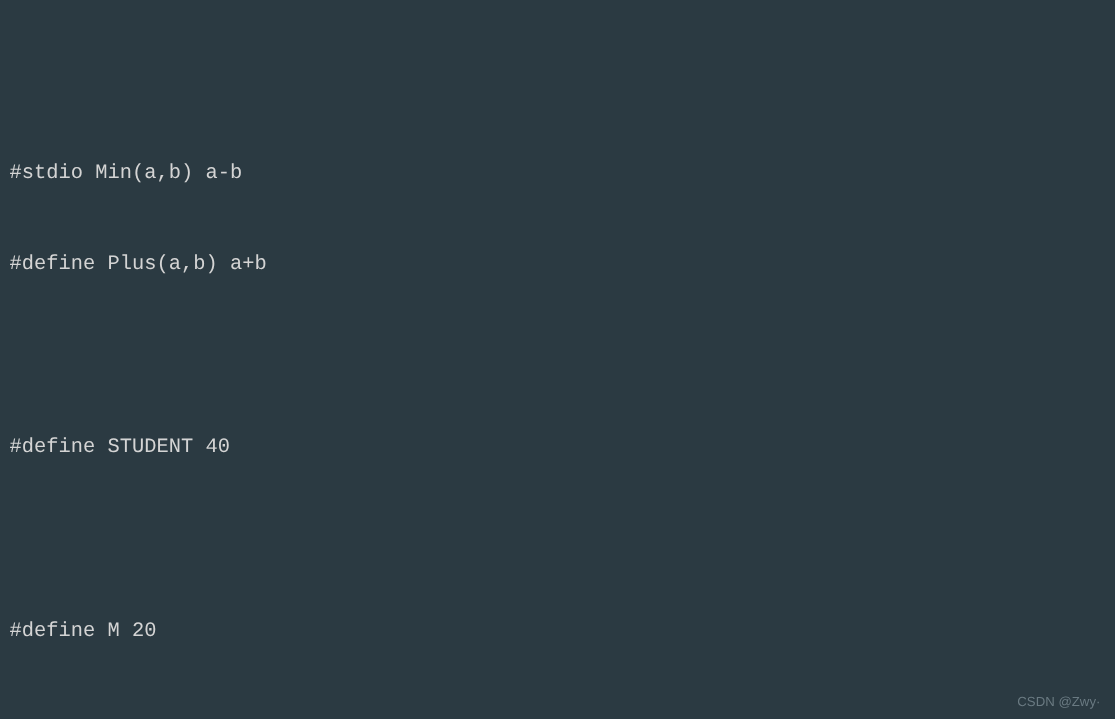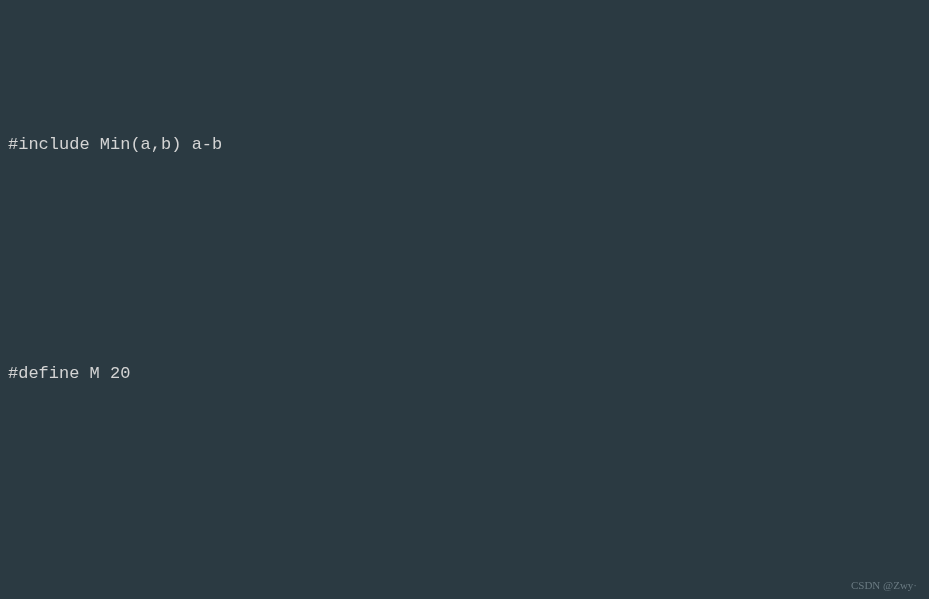"#include Min(a,b) a-b" span.line { text: include -> stdio }
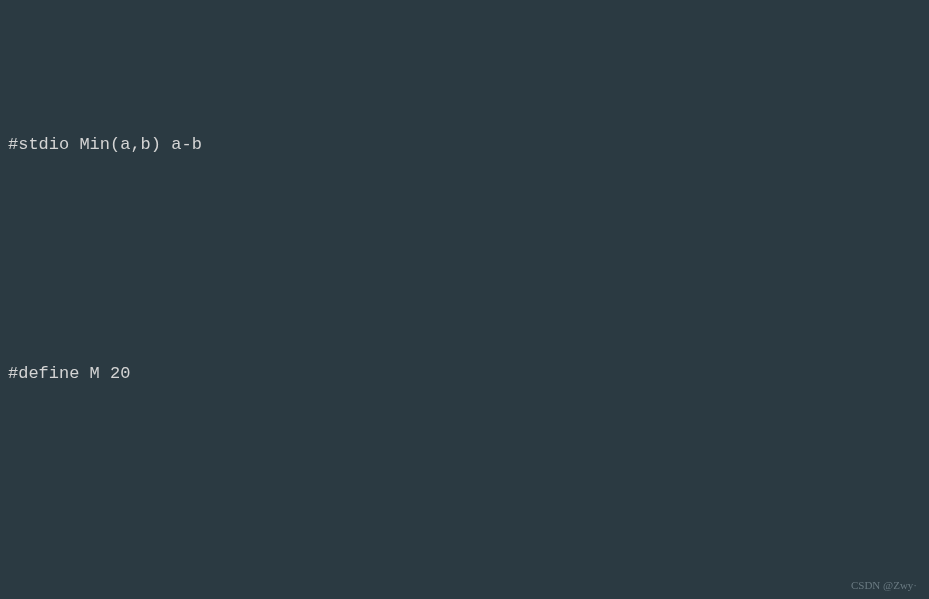"#define Plus(a,b) a+b" span.line { html: none -> <span>#define Plus(a,b) a+b</span> }
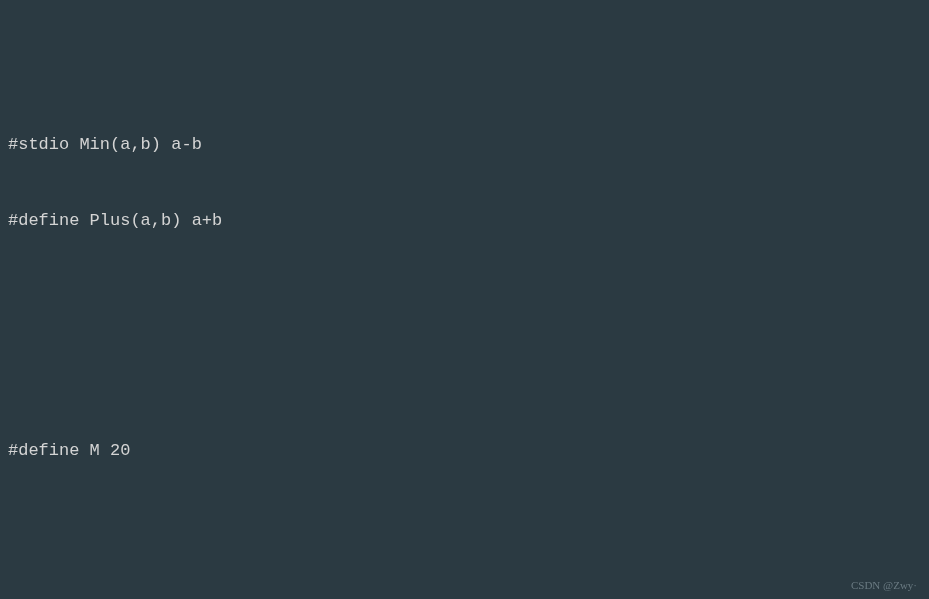"#define STUDENT 40" span.line { html: none -> <span>#define STUDENT 40</span> }
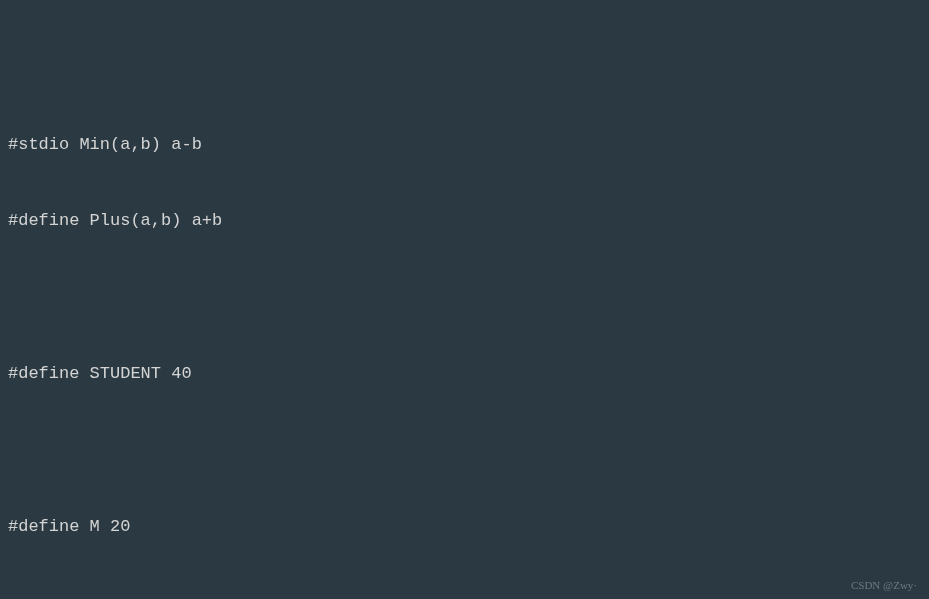"CSDN @Zwy·" .watermark { font-family: Liberation Serif, serif -> Liberation Sans, sans-serif }
